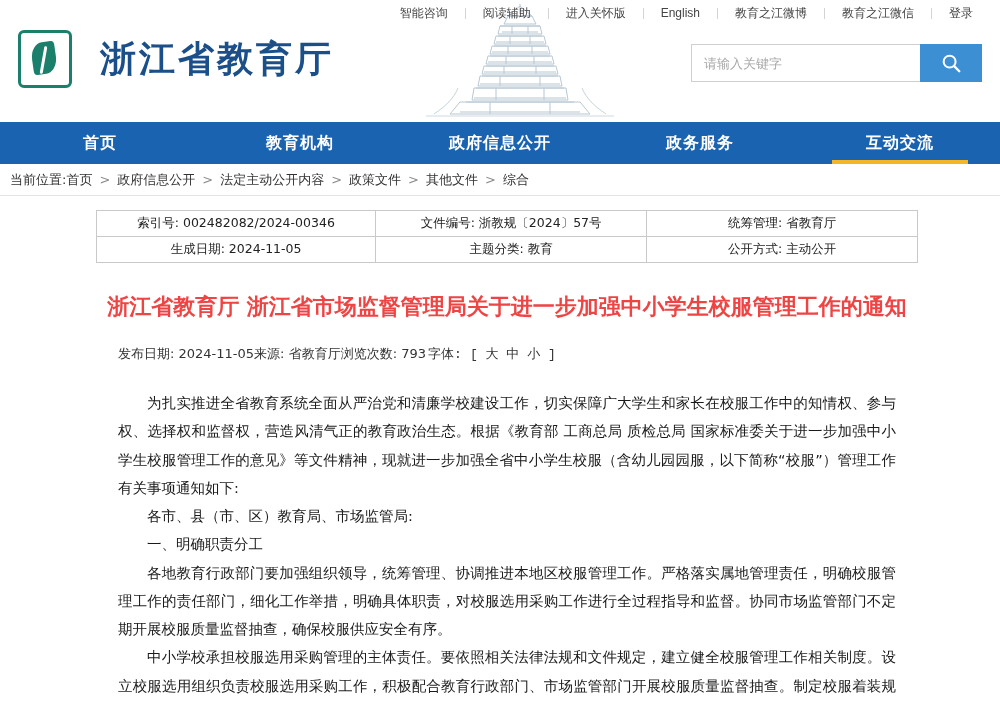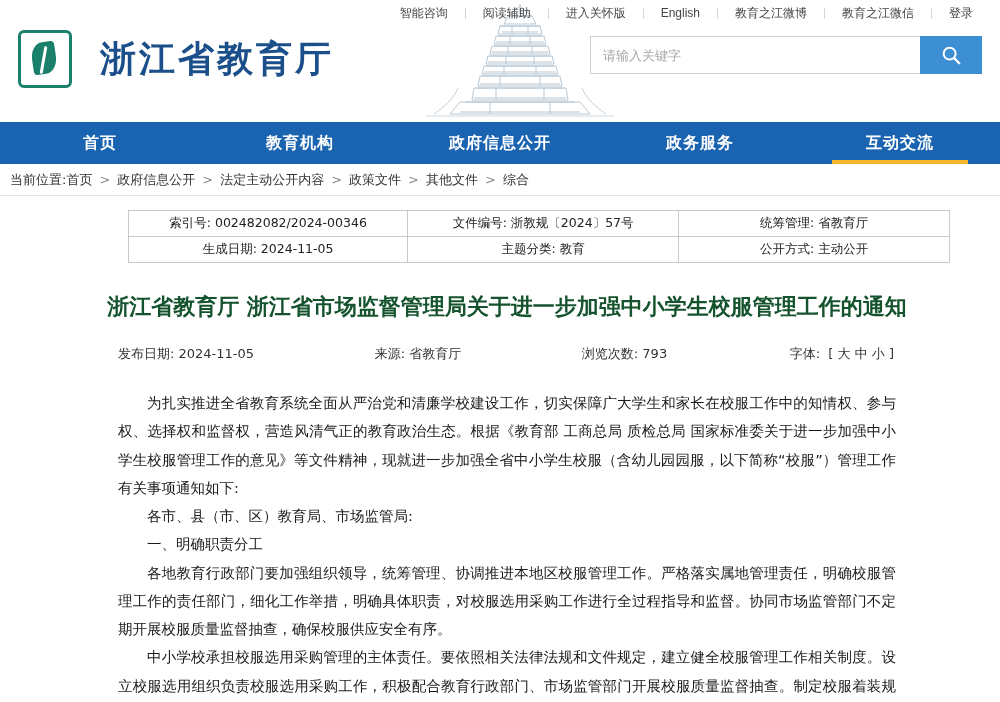"请输入关键字" .search-box { top: 36px -> 44px; width: 392px -> 291px }
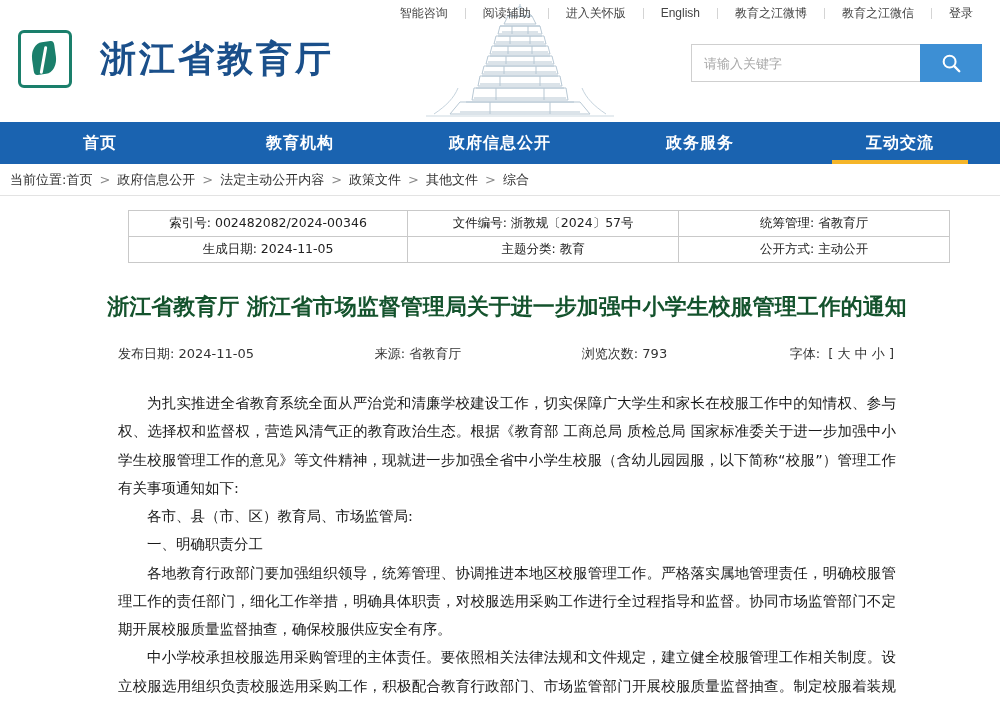"索引号: 002482082/2024-00346" .meta { margin-left: 32px -> none }
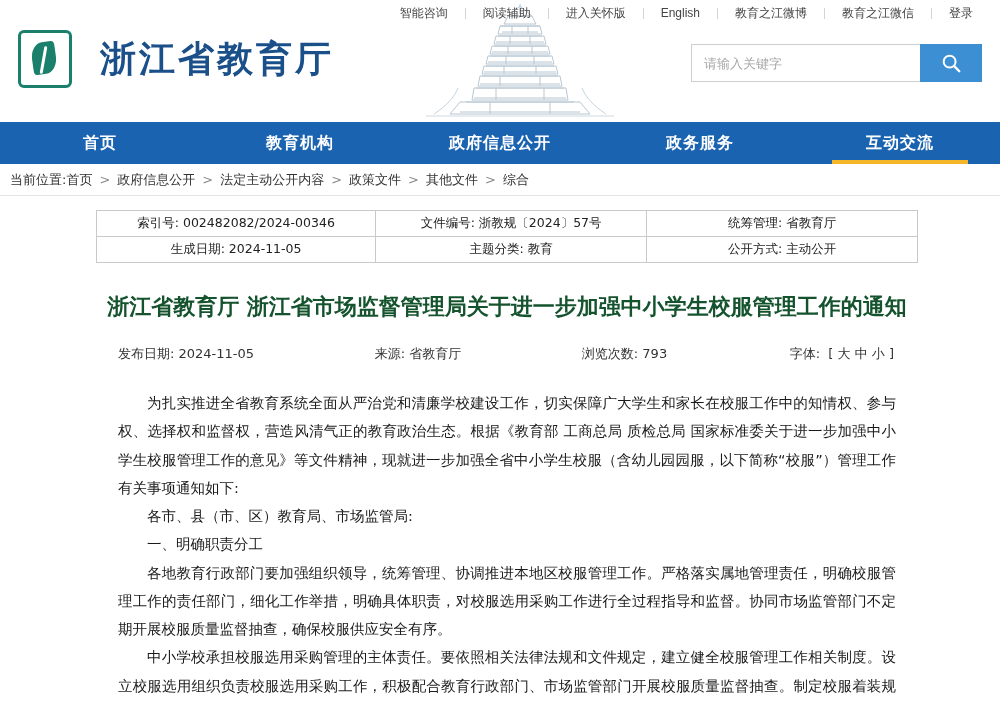"浙江省教育厅 浙江省市场监督管理局关于进一步加强中小学生校服管理工作的通知" .doc-title { color: #14532d -> #ef4444 }
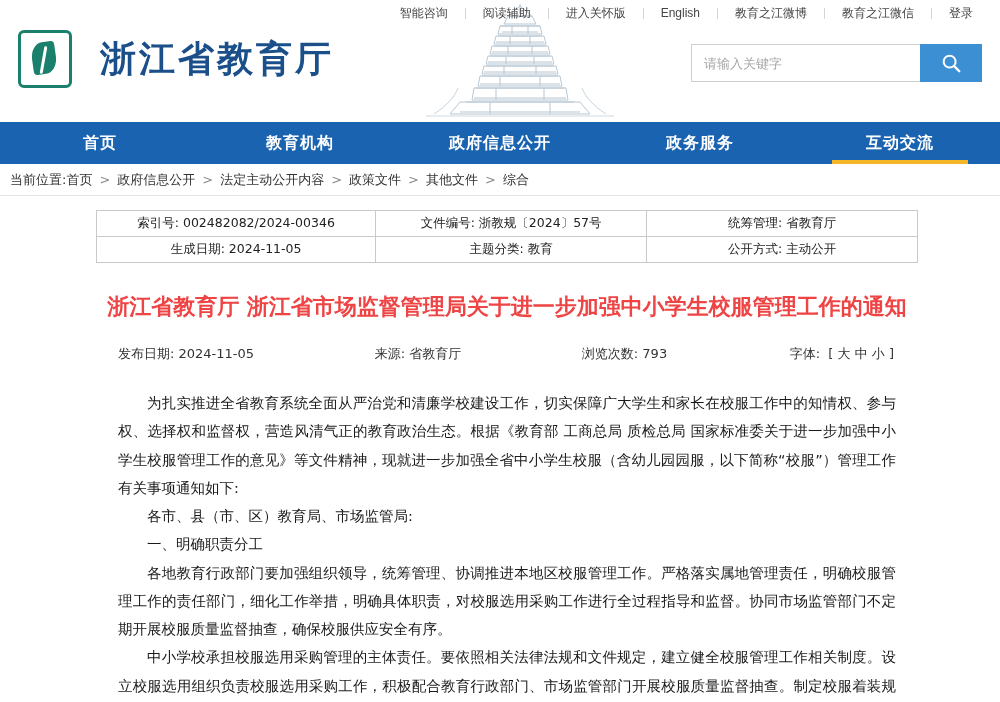"发布日期: 2024-11-05" .doc-sub { justify-content: space-between -> flex-start }
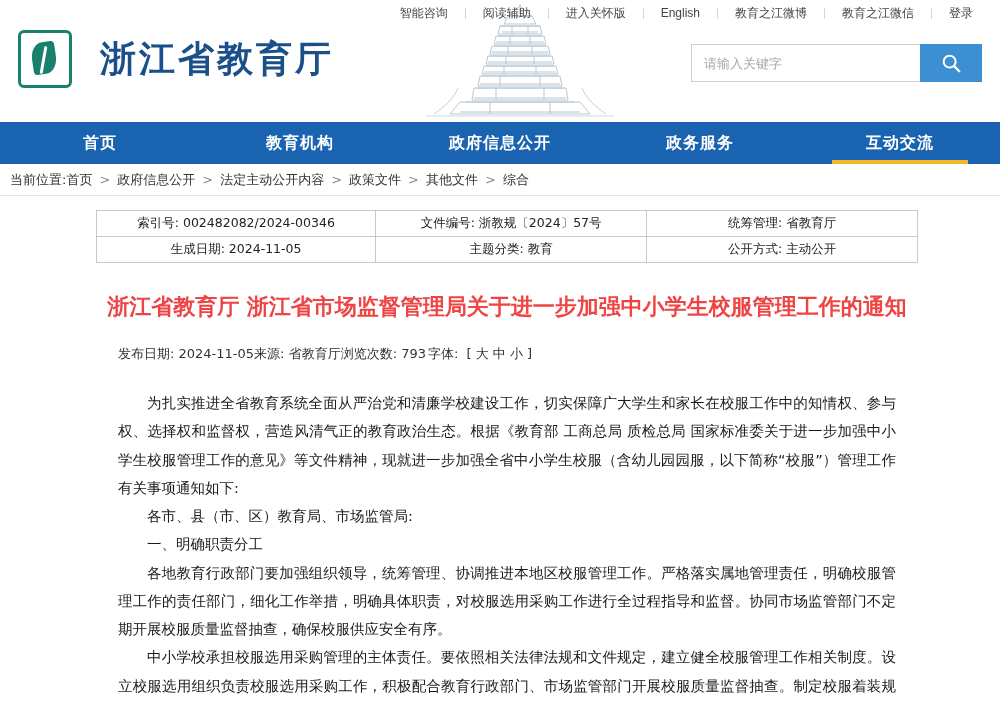"字体:" .doc-sub .fontsize span { font-family: none -> Liberation Mono, monospace }
